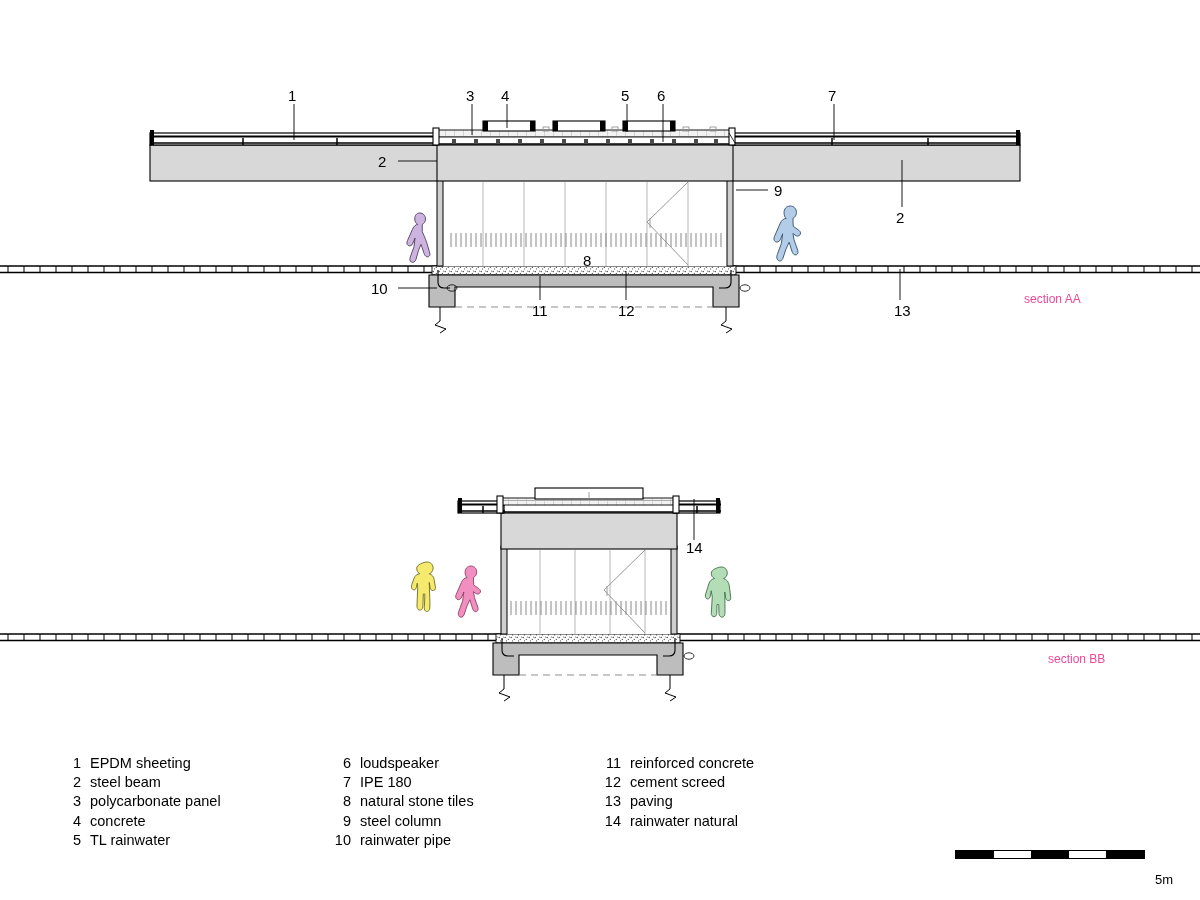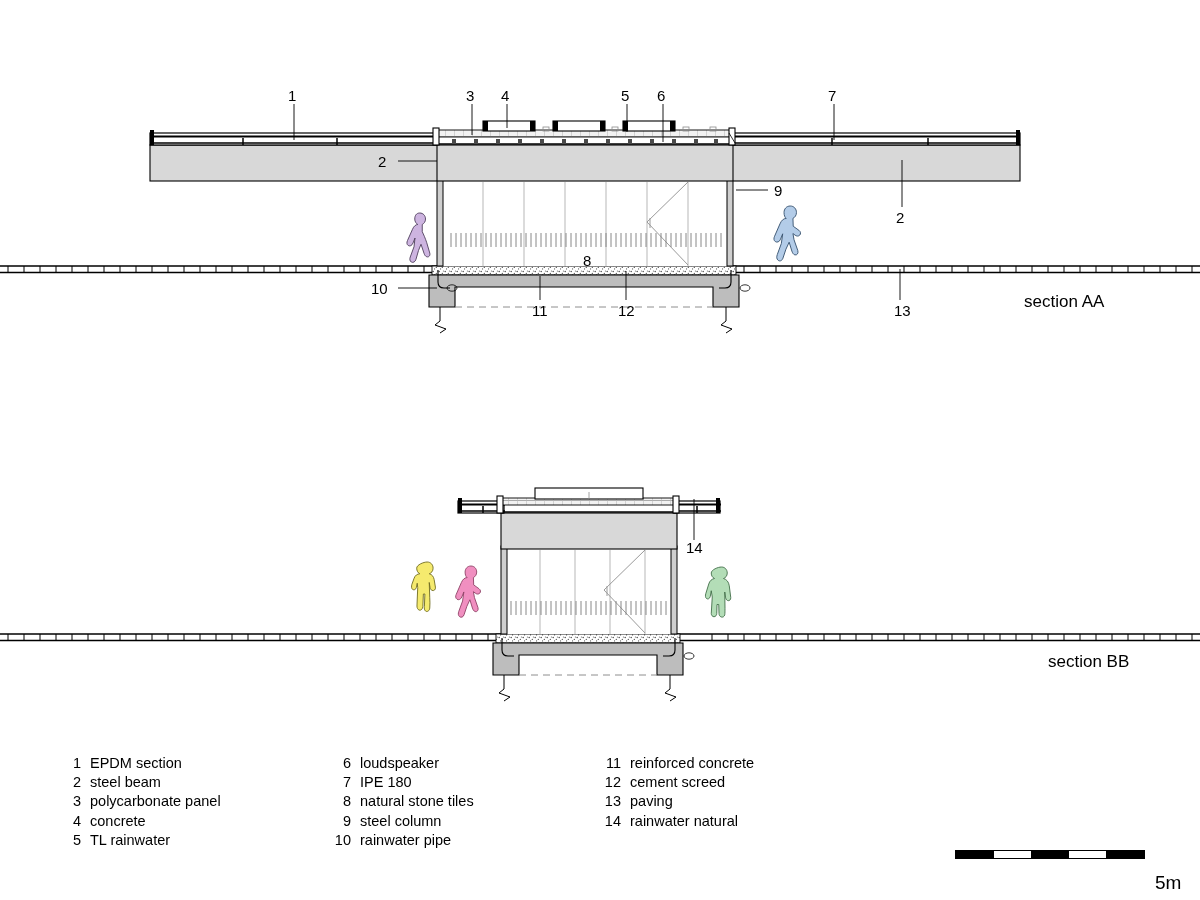"section AA" .sec-label { color: #000000 -> #ec4899; font-size: 17px -> 12px }
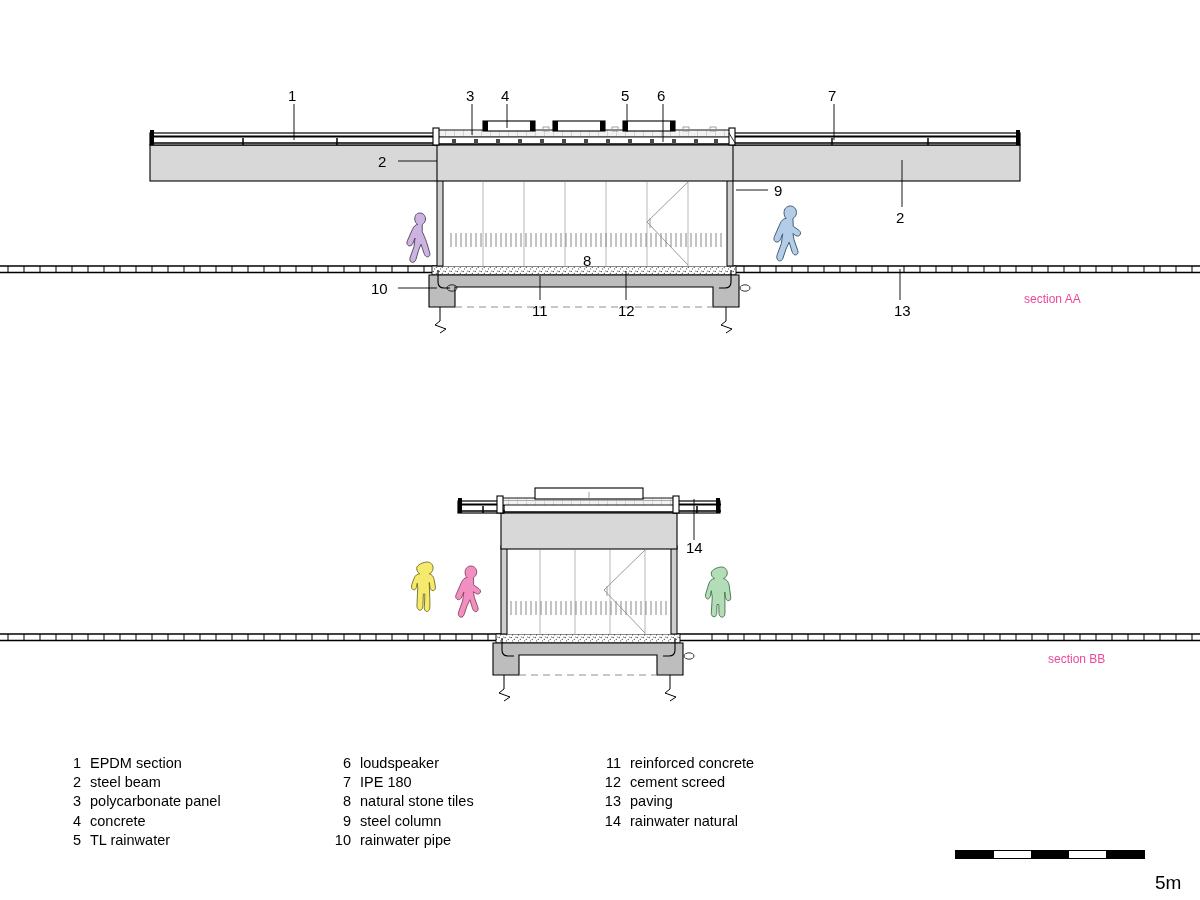"EPDM section" span.legend-txt { text: section -> sheeting }
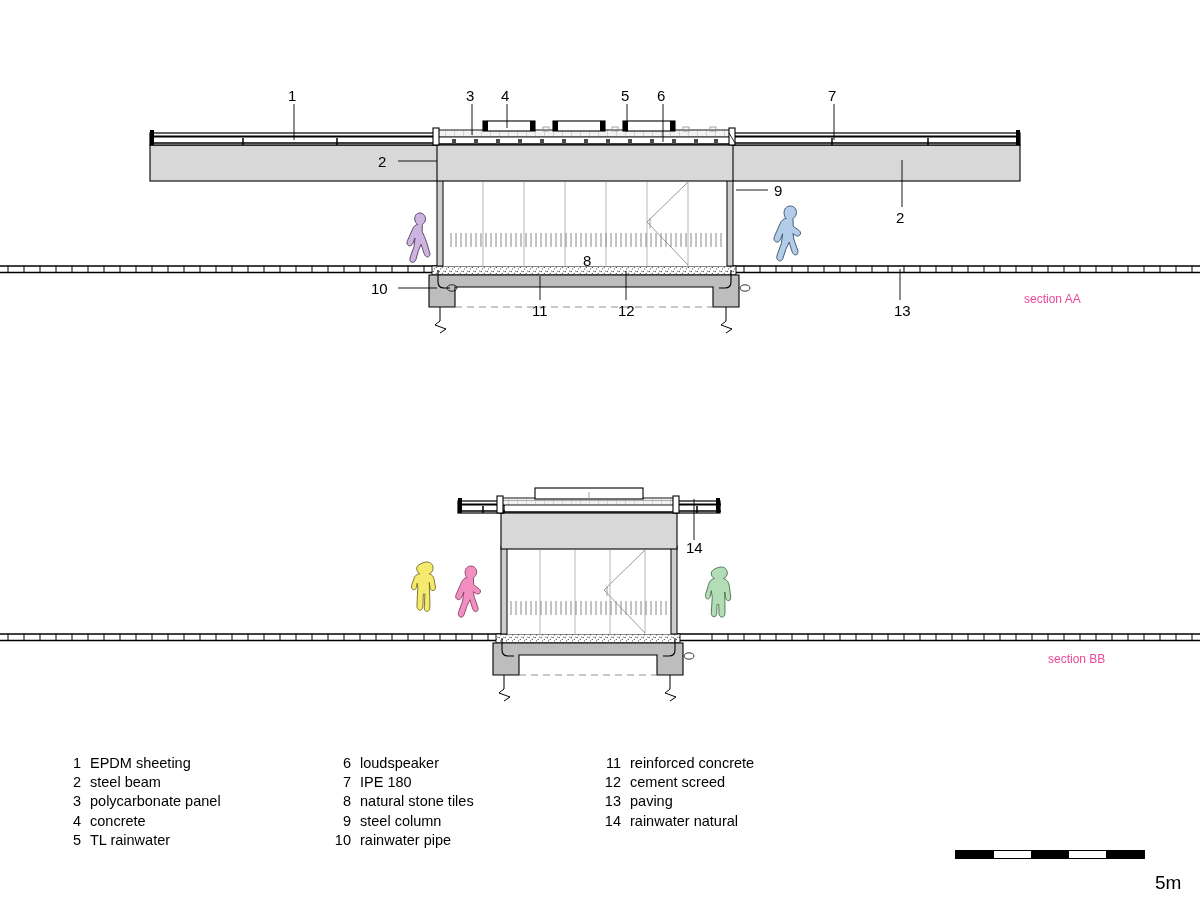"5m" .scale-label { font-size: 19px -> 13px }
